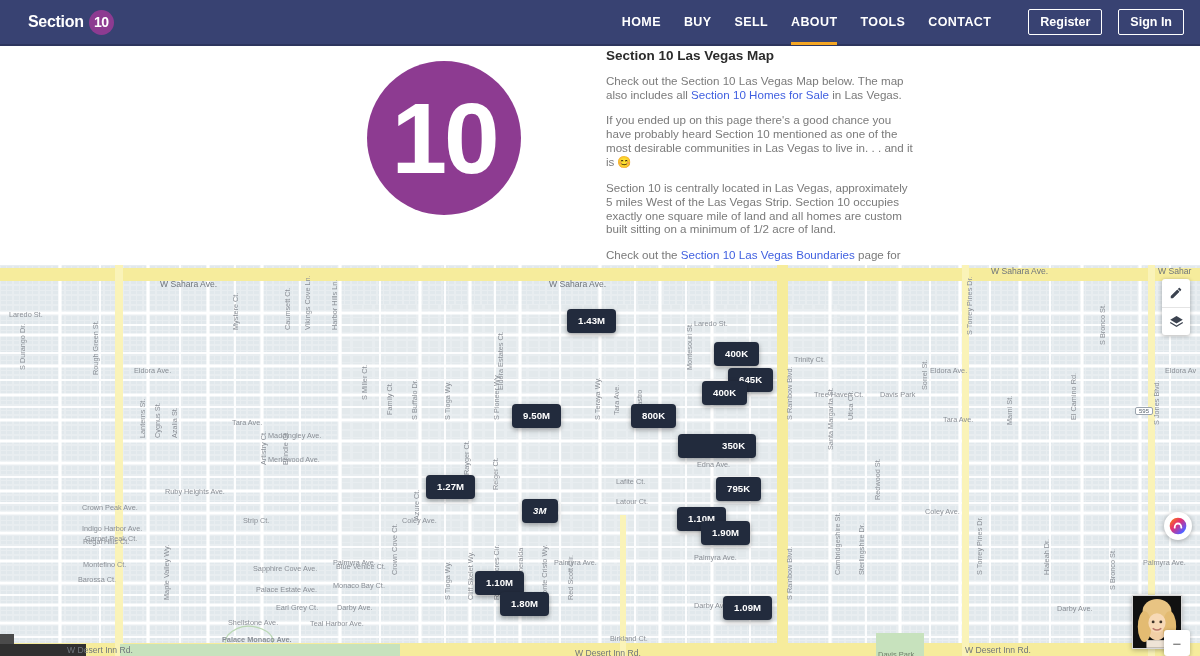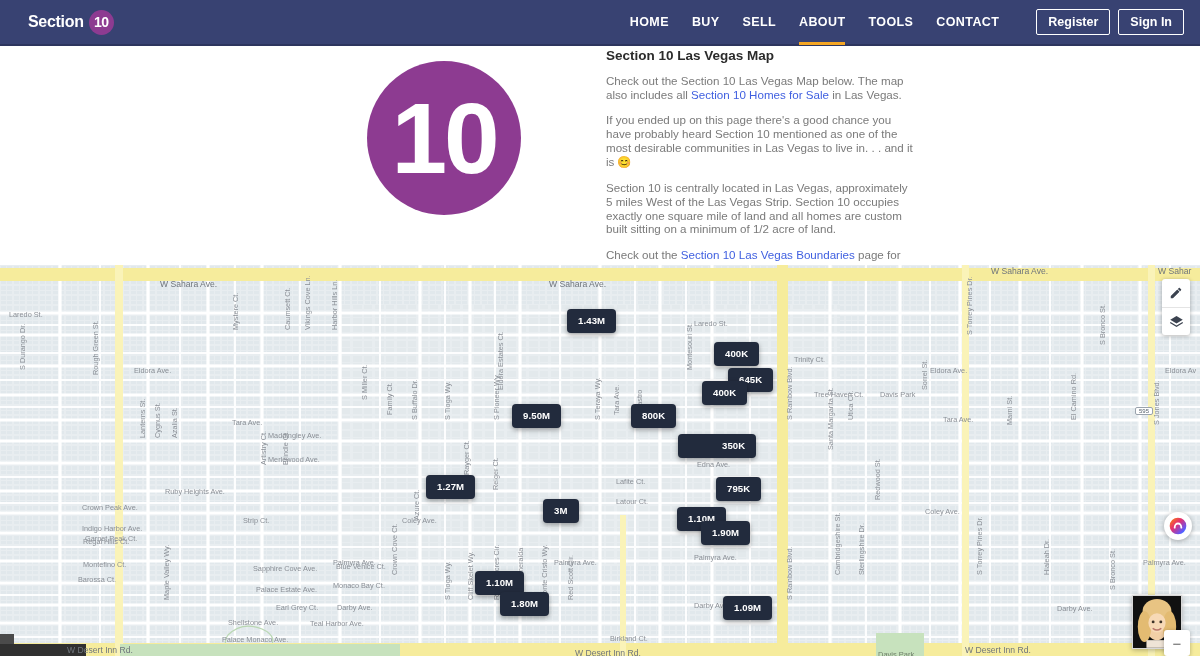"Register" .nav-btns { gap: 8px -> 16px }
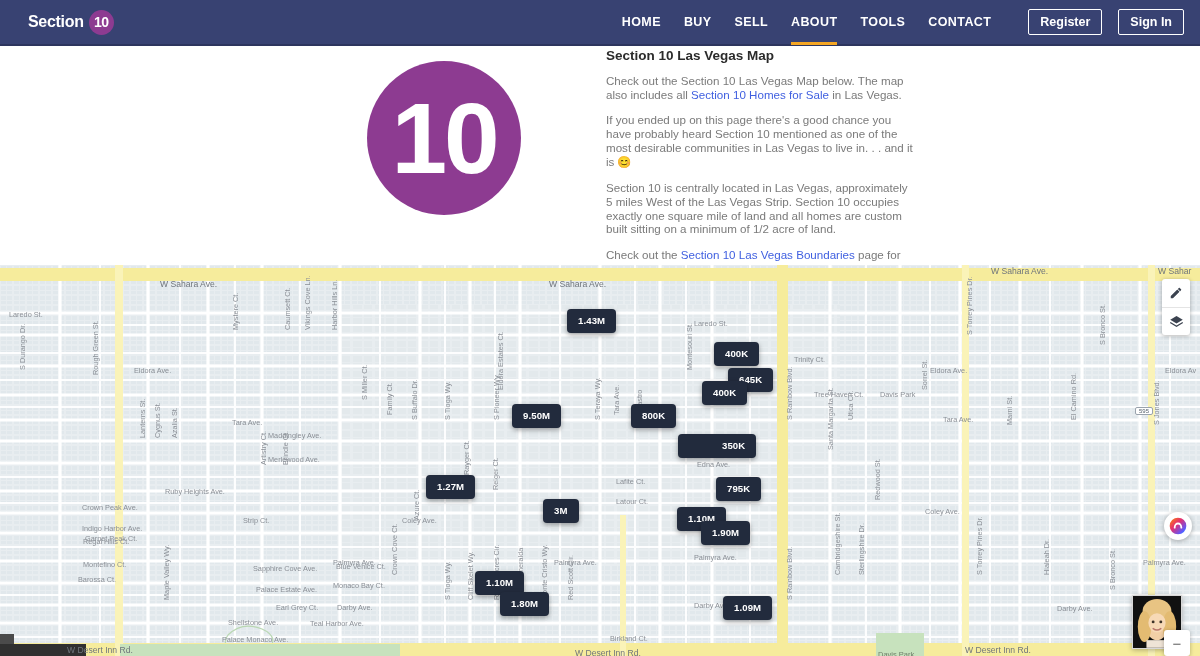"3M" div.pin { font-style: none -> italic; left: 543px -> 522px }
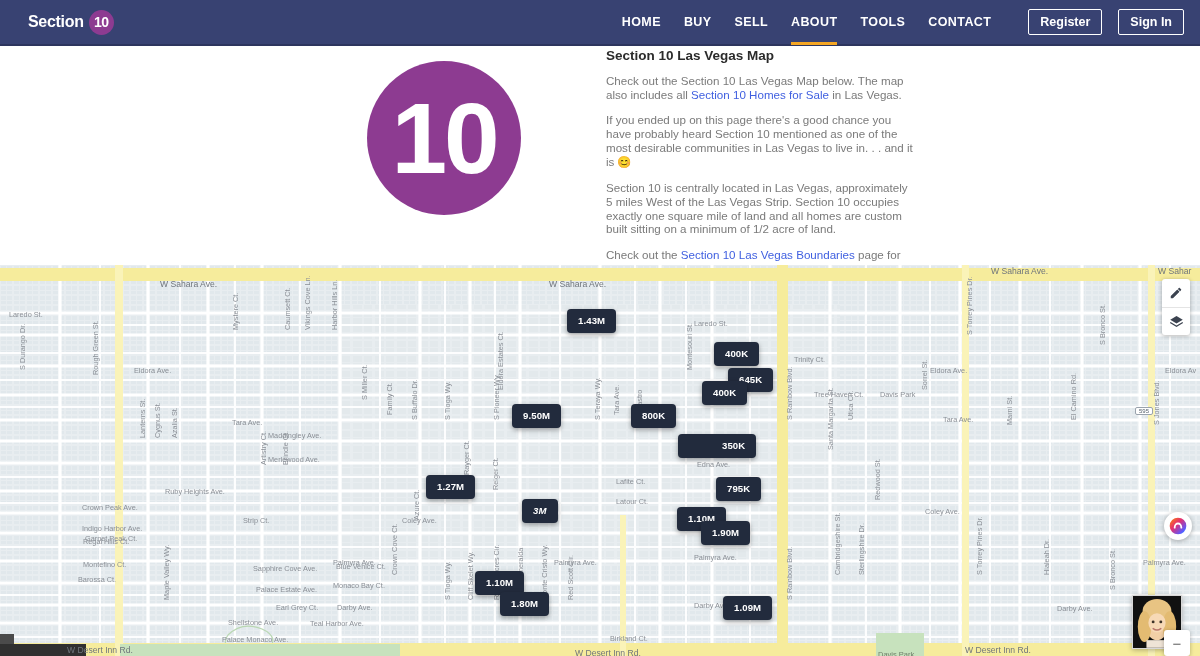"Palace Monaco Ave." div.street-label { font-weight: none -> bold }
